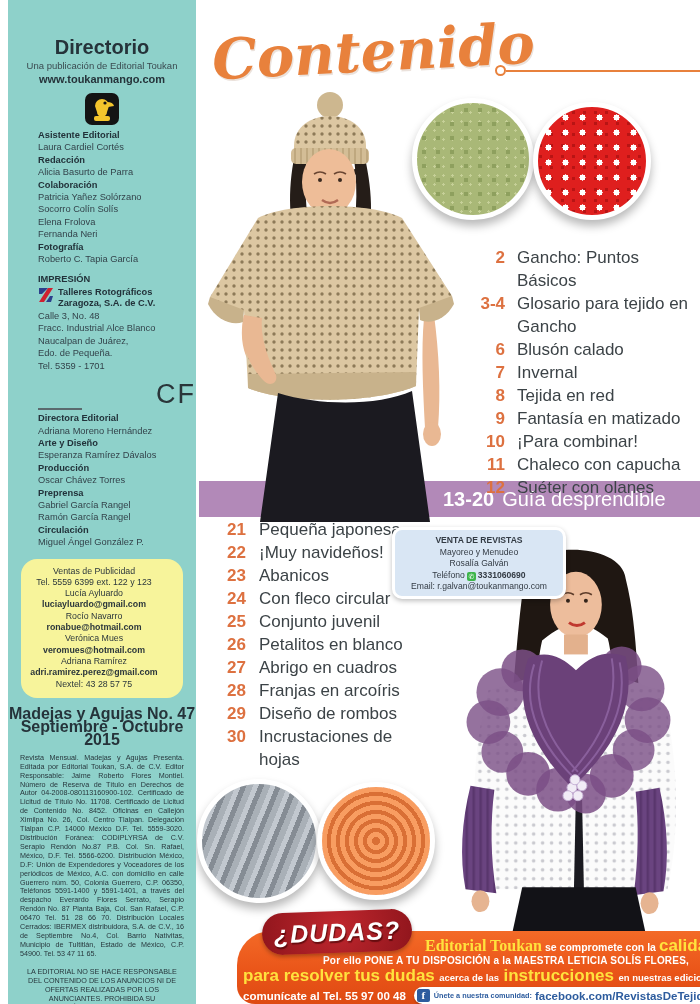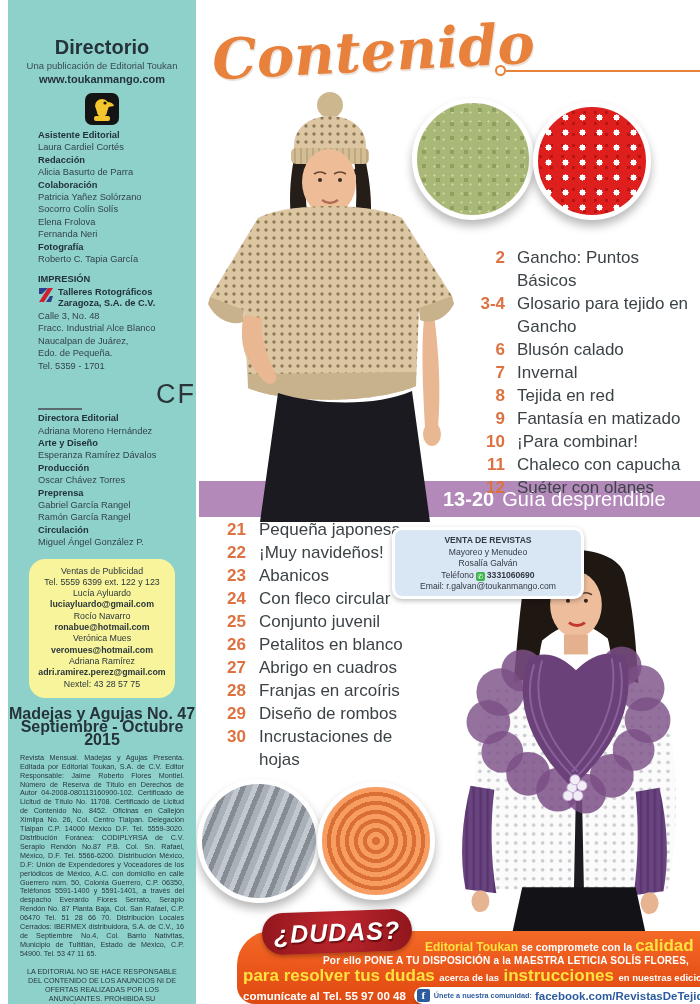"VENTA DE REVISTAS" .venta-box { width: 192px -> 174px }
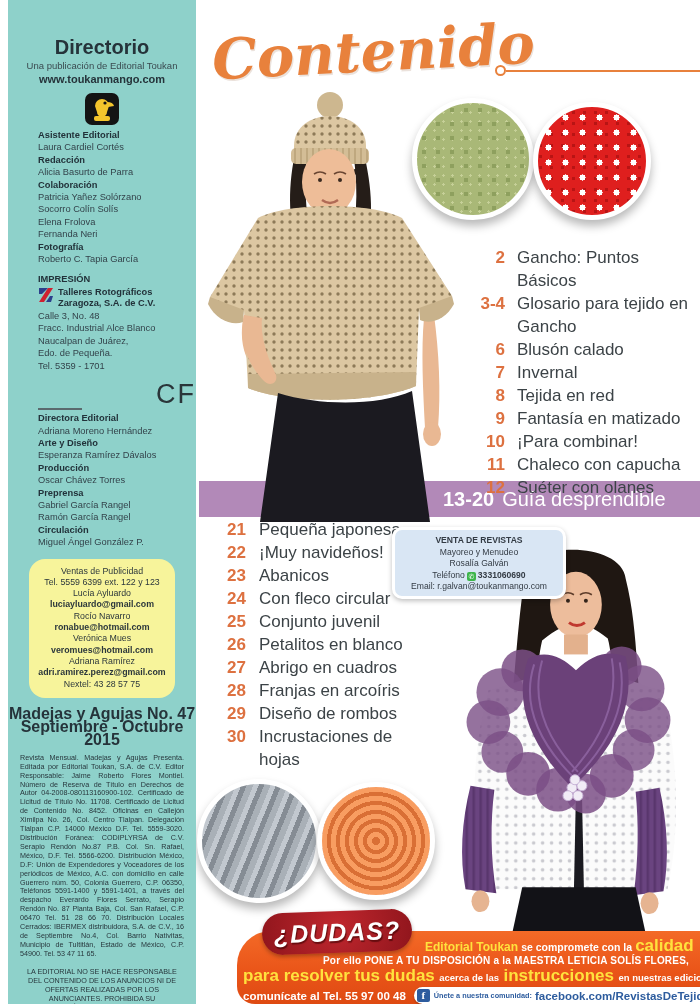"Ventas de Publicidad" .ad-box { padding: 7px 4px 8px 4px -> 7px 20px 8px 4px }
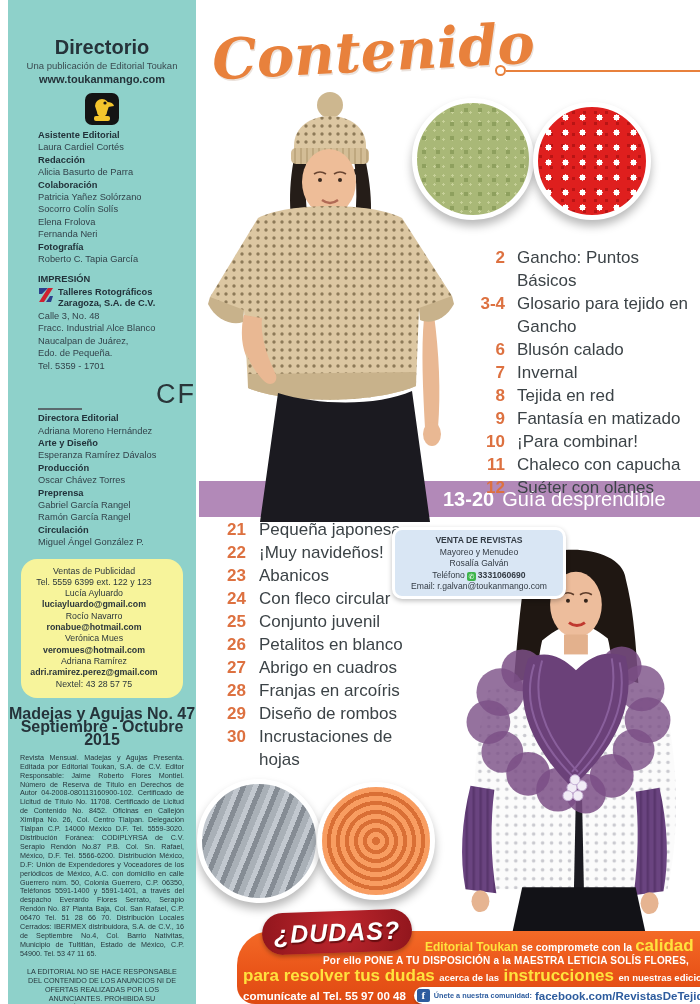"Editorial Toukan" .dl1 .brand { font-family: none -> Liberation Serif, serif; font-size: 12px -> 16px }
